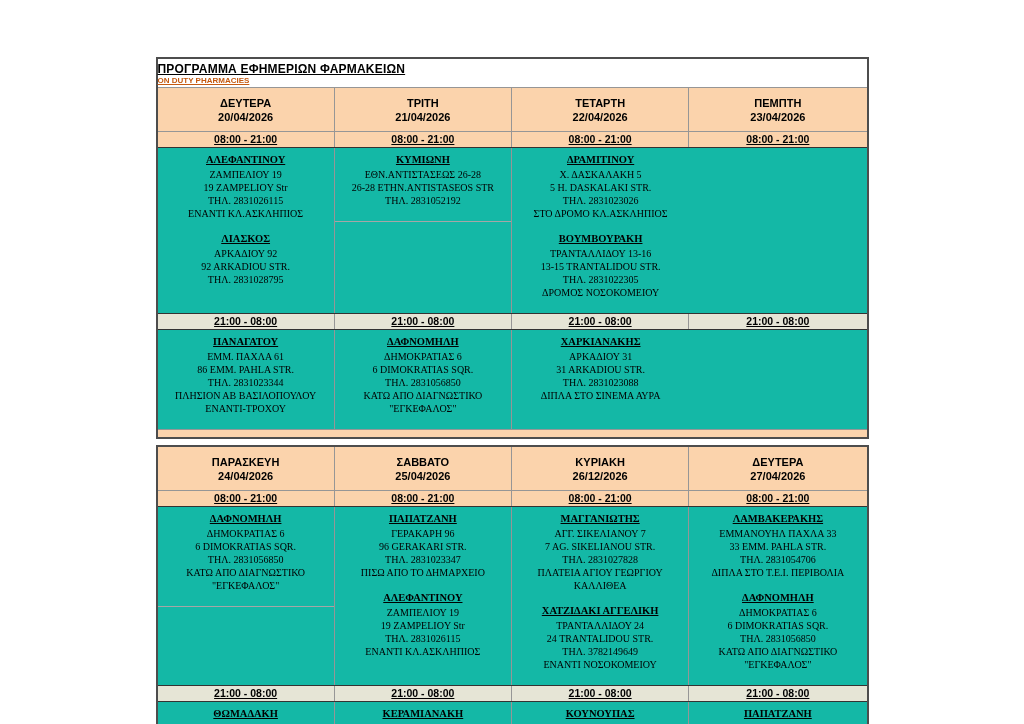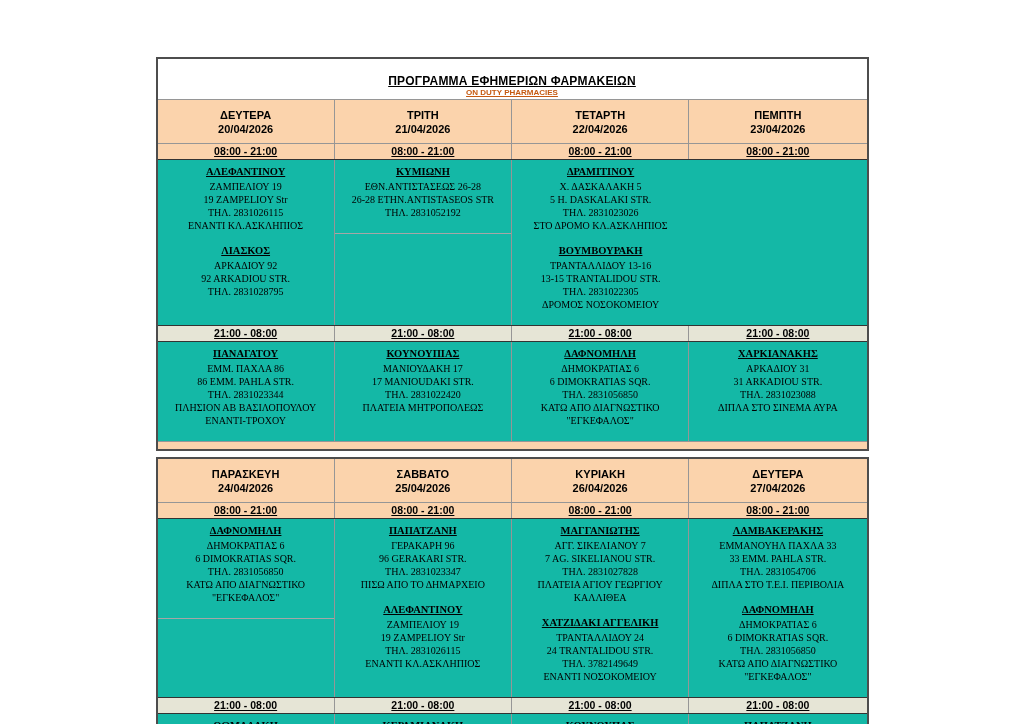"ΠΡΟΓΡΑΜΜΑ ΕΦΗΜΕΡΙΩΝ ΦΑΡΜΑΚΕΙΩΝ" .title-block { padding: 15px 0 2px -> 3px 0 2px; text-align: center -> left }
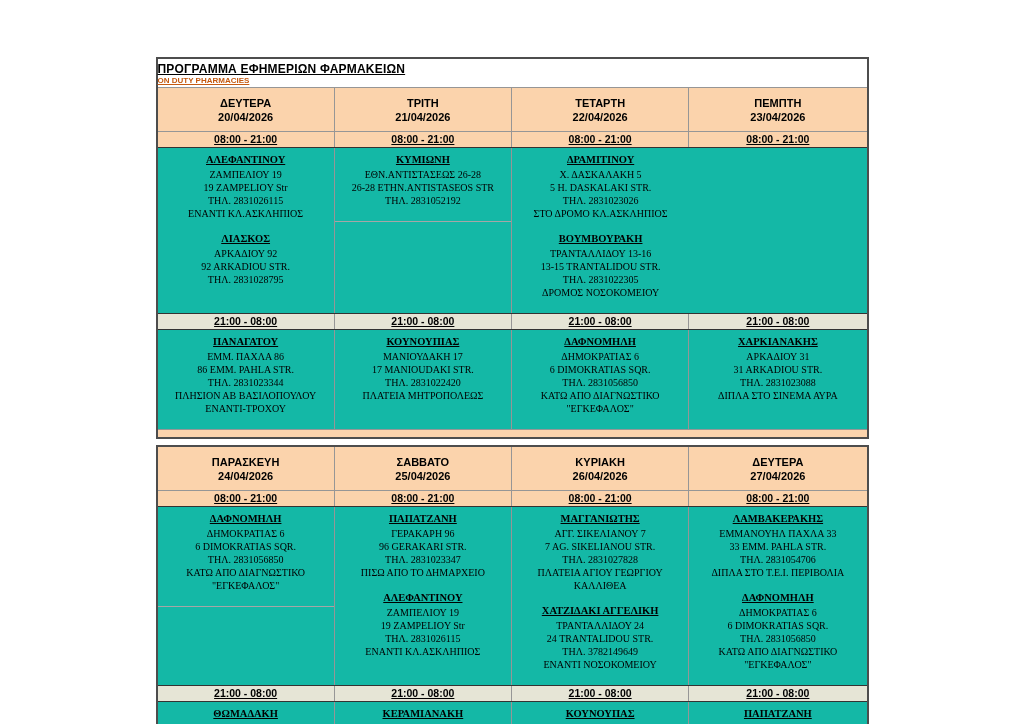"ΚΟΥΝΟΥΠΙΑΣ" div.cell { html: <div> <div> <div>ΚΟΥΝΟΥΠΙΑΣ</div> <div>ΜΑΝΙΟΥΔΑΚΗ 17</div> <div>17 MANIOUDAKI STR.</div> <div>ΤΗΛ. 2831022420</div> <div>ΠΛΑΤΕΙΑ ΜΗΤΡΟΠΟΛΕΩΣ</div> </div> </div> -> none }
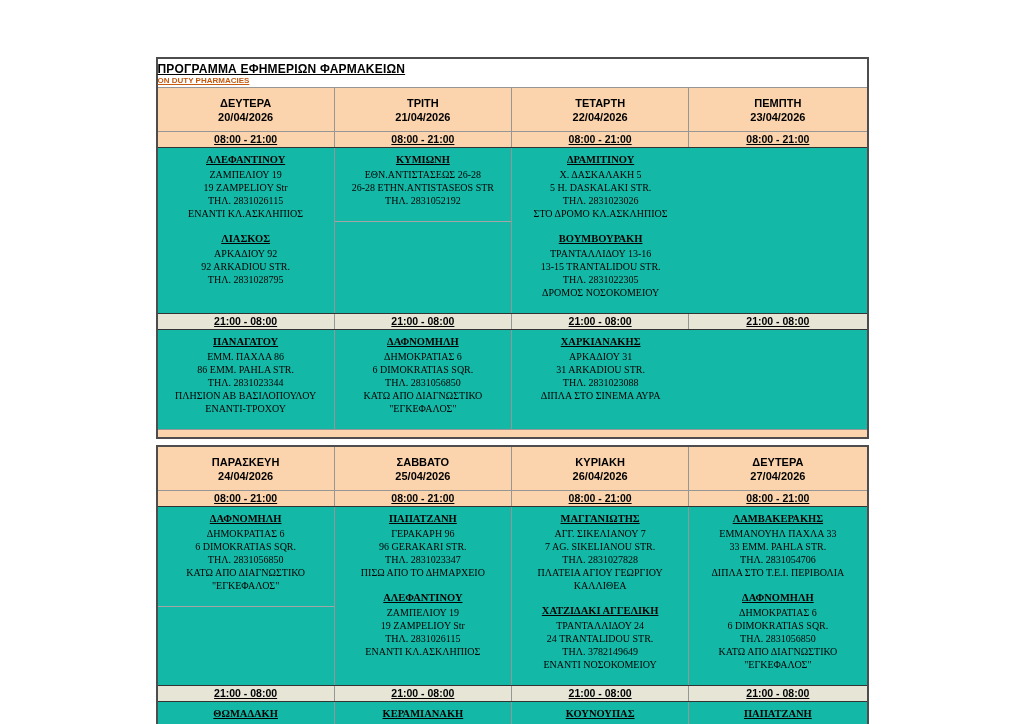"ΕΜΜ. ΠΑΧΛΑ 86" div.ph-line { text: 86 -> 61 }
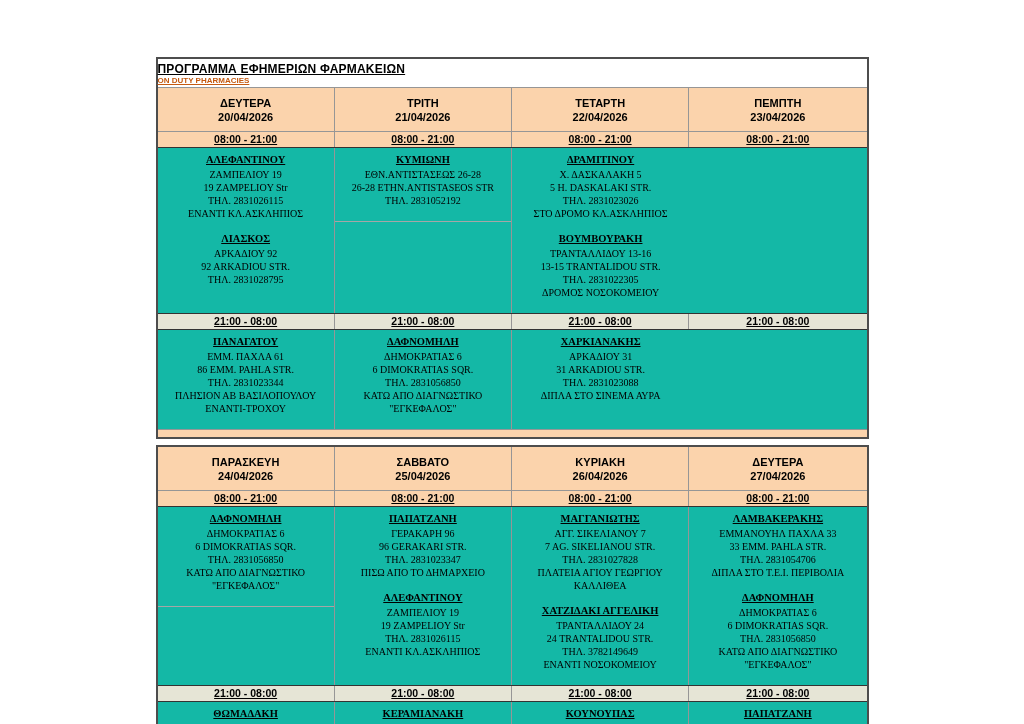"26/04/2026" div.day-date { text: 26/04/2026 -> 26/12/2026 }
